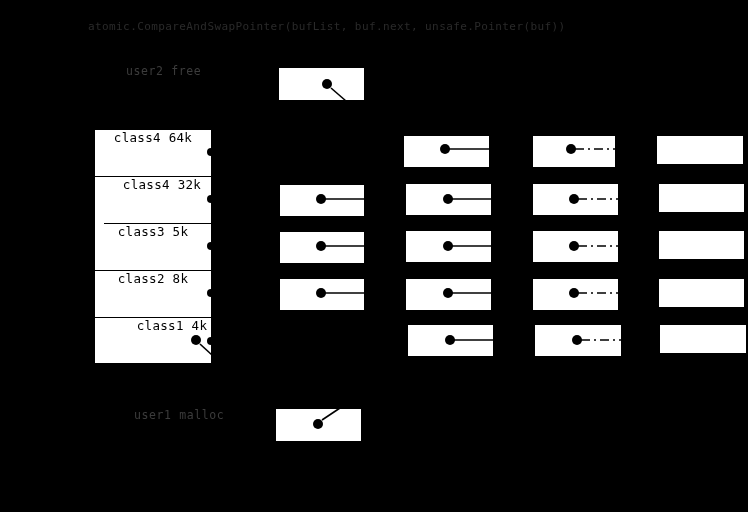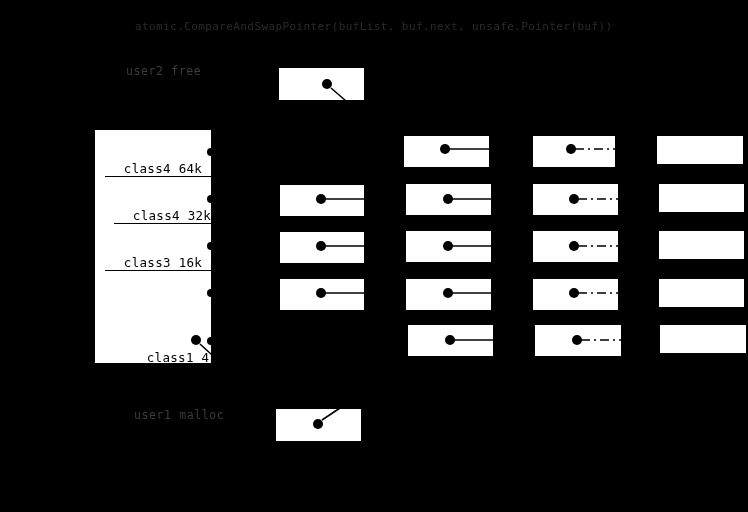"atomic.CompareAndSwapPointer(bufList," .code-label { margin-left: 47px -> none }
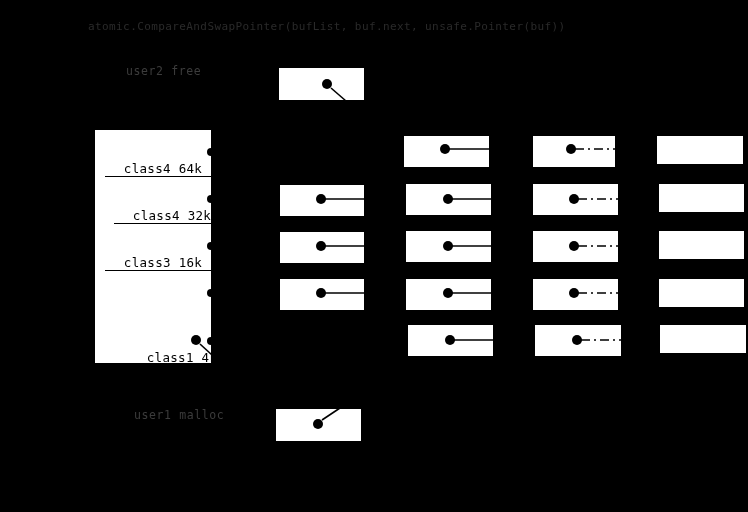"class4 64k" .class-cell { align-items: flex-end -> flex-start; left: 10px -> 0 }
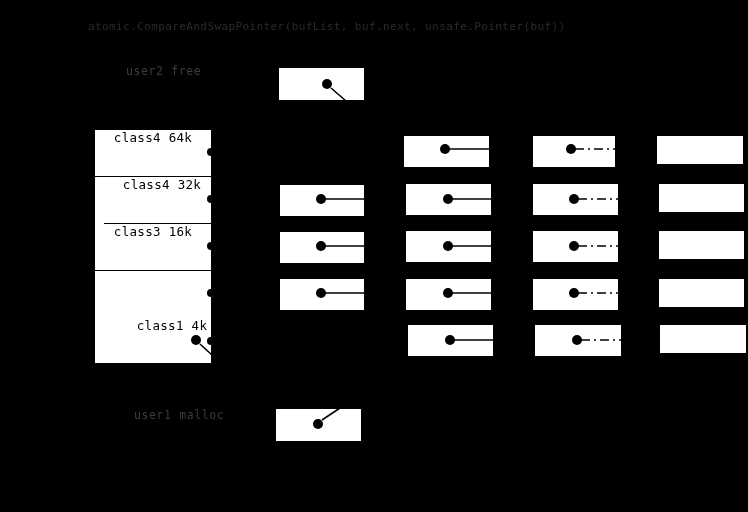"class3 16k" span { text: 16k -> 5k }
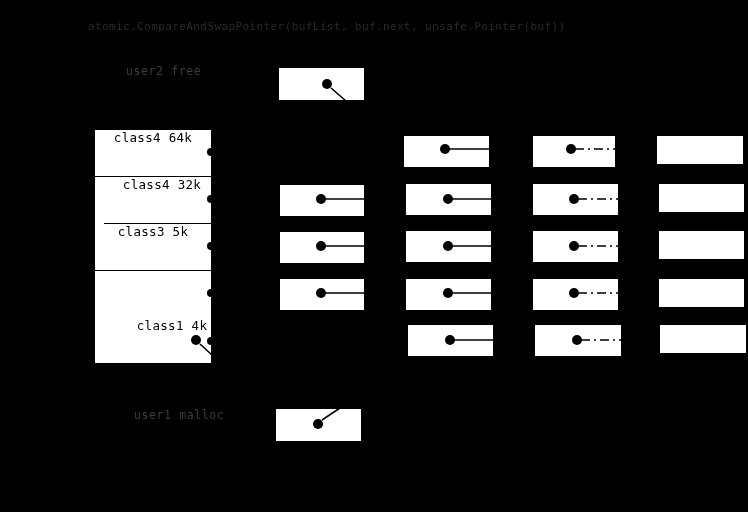"class2 8k" div.class-cell { html: none -> <div><span>class2 8k</span></div> }
